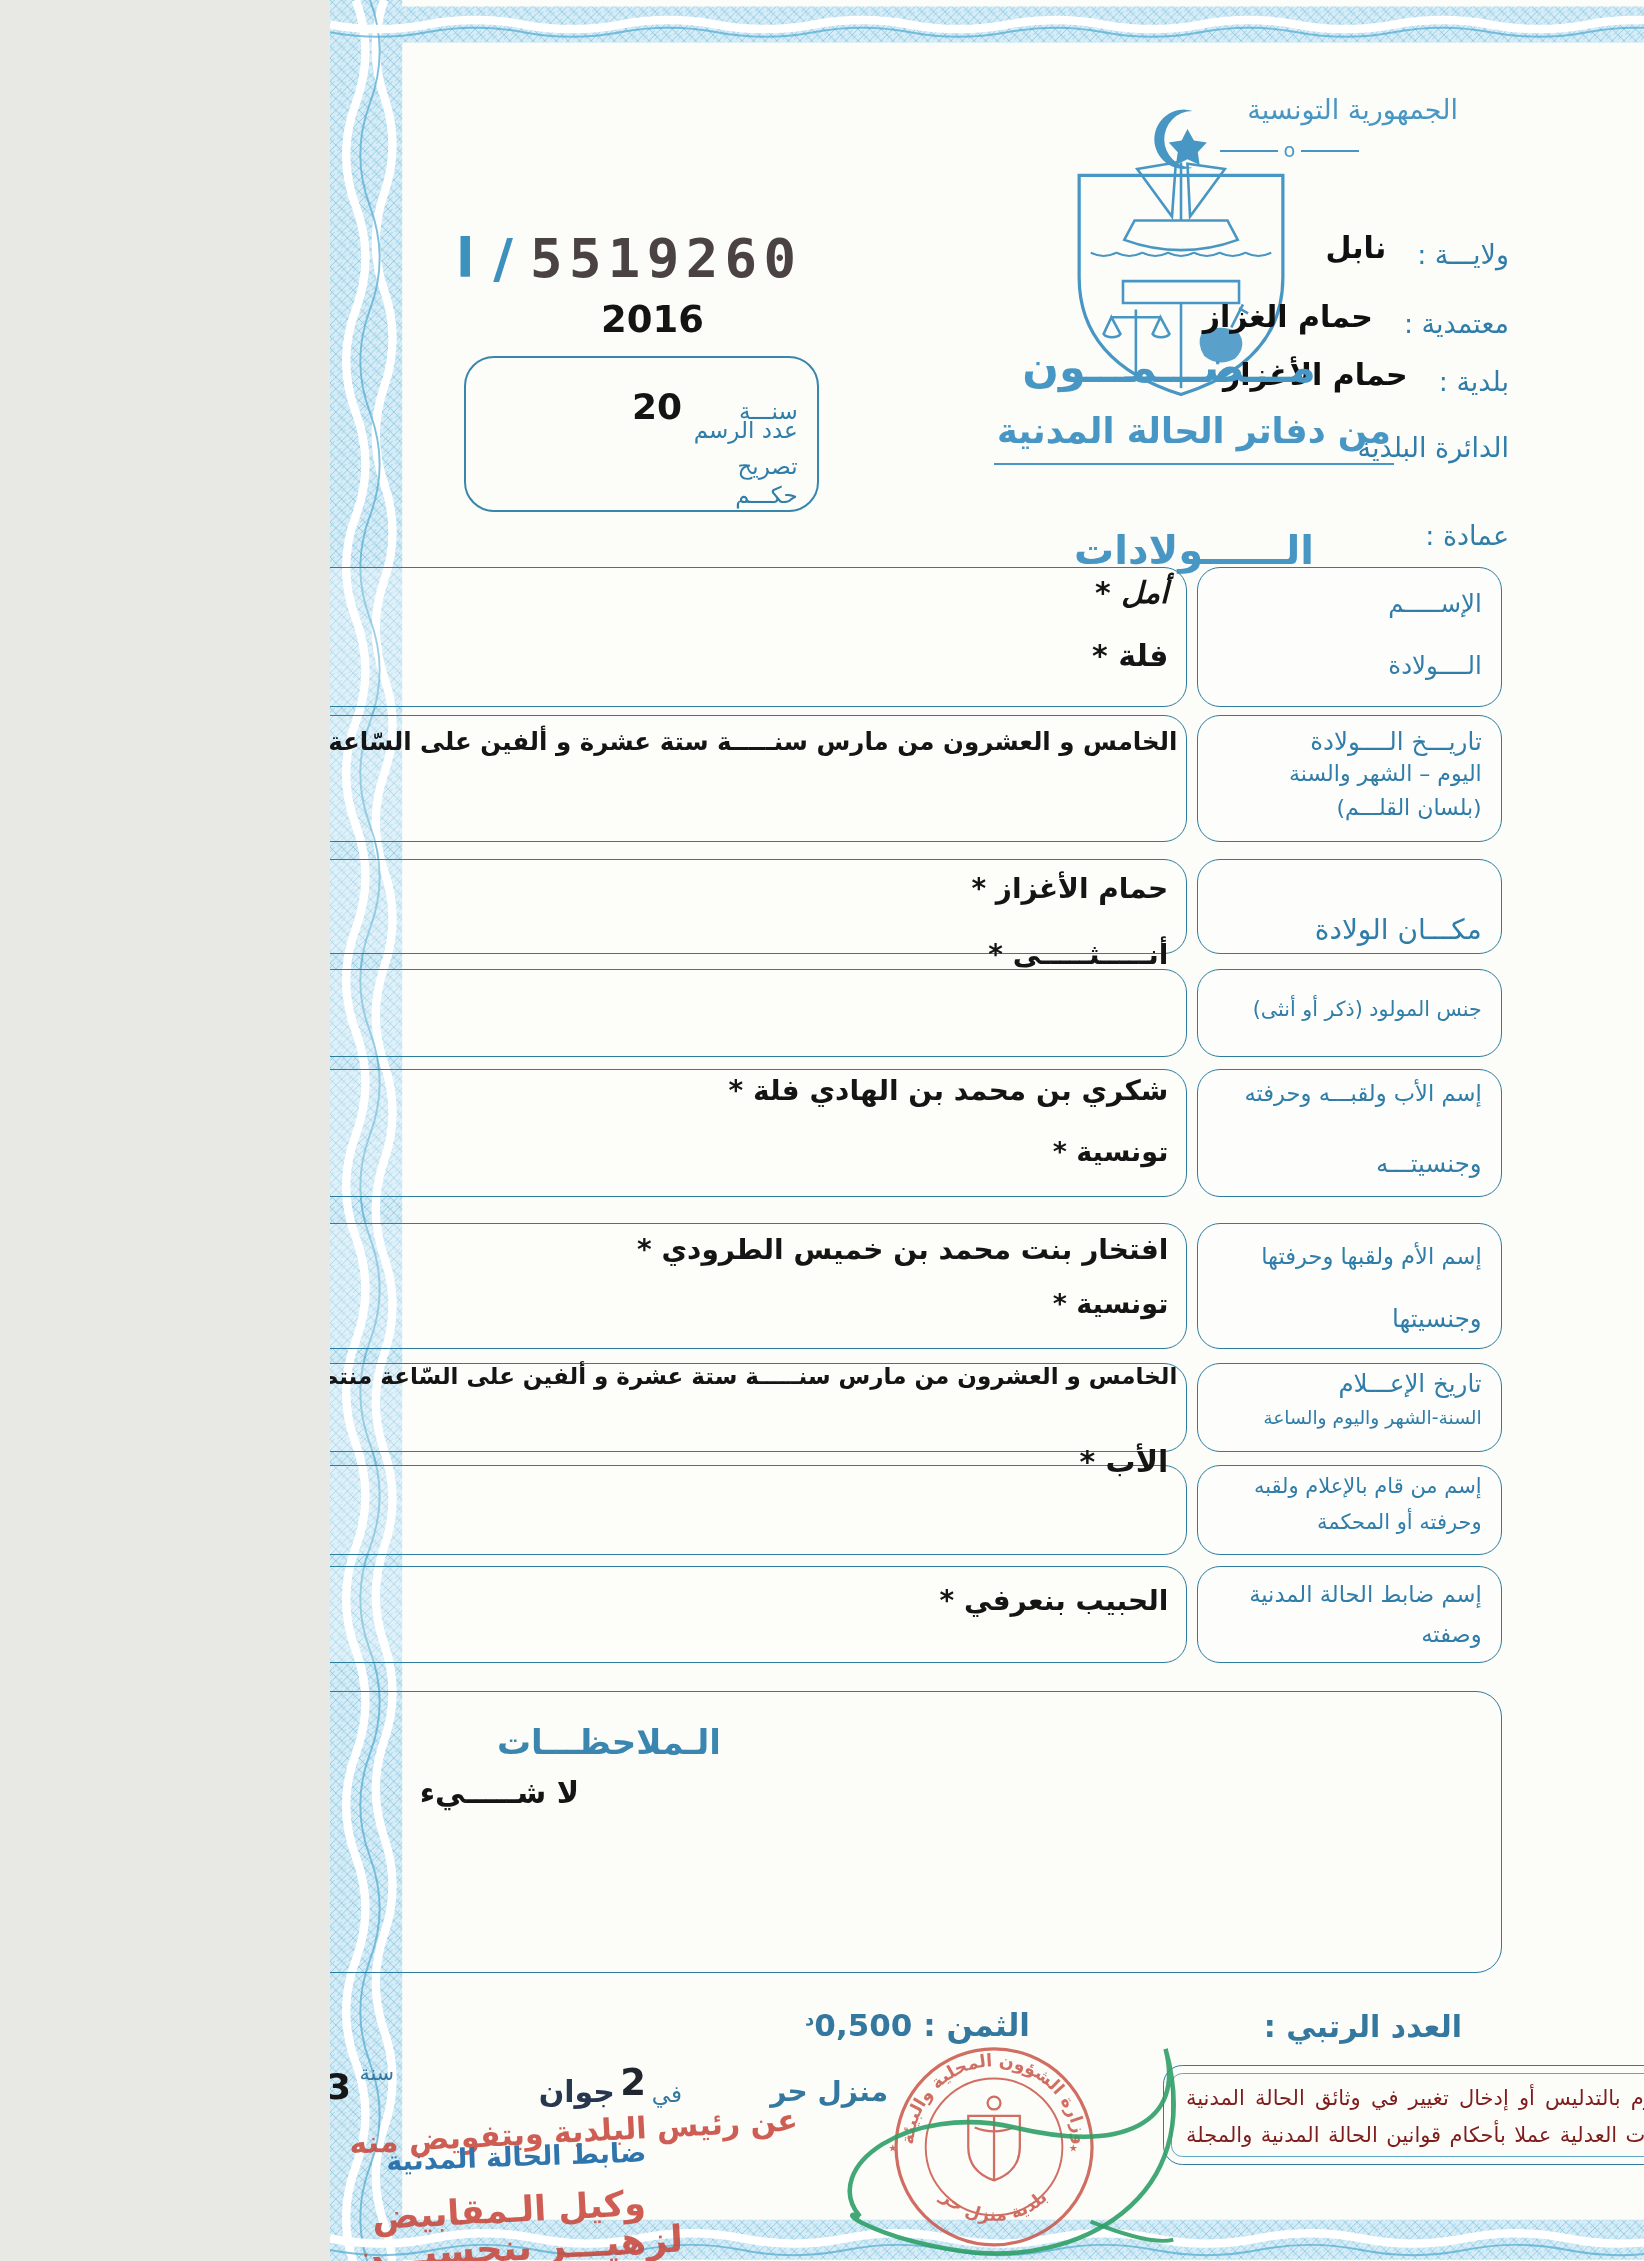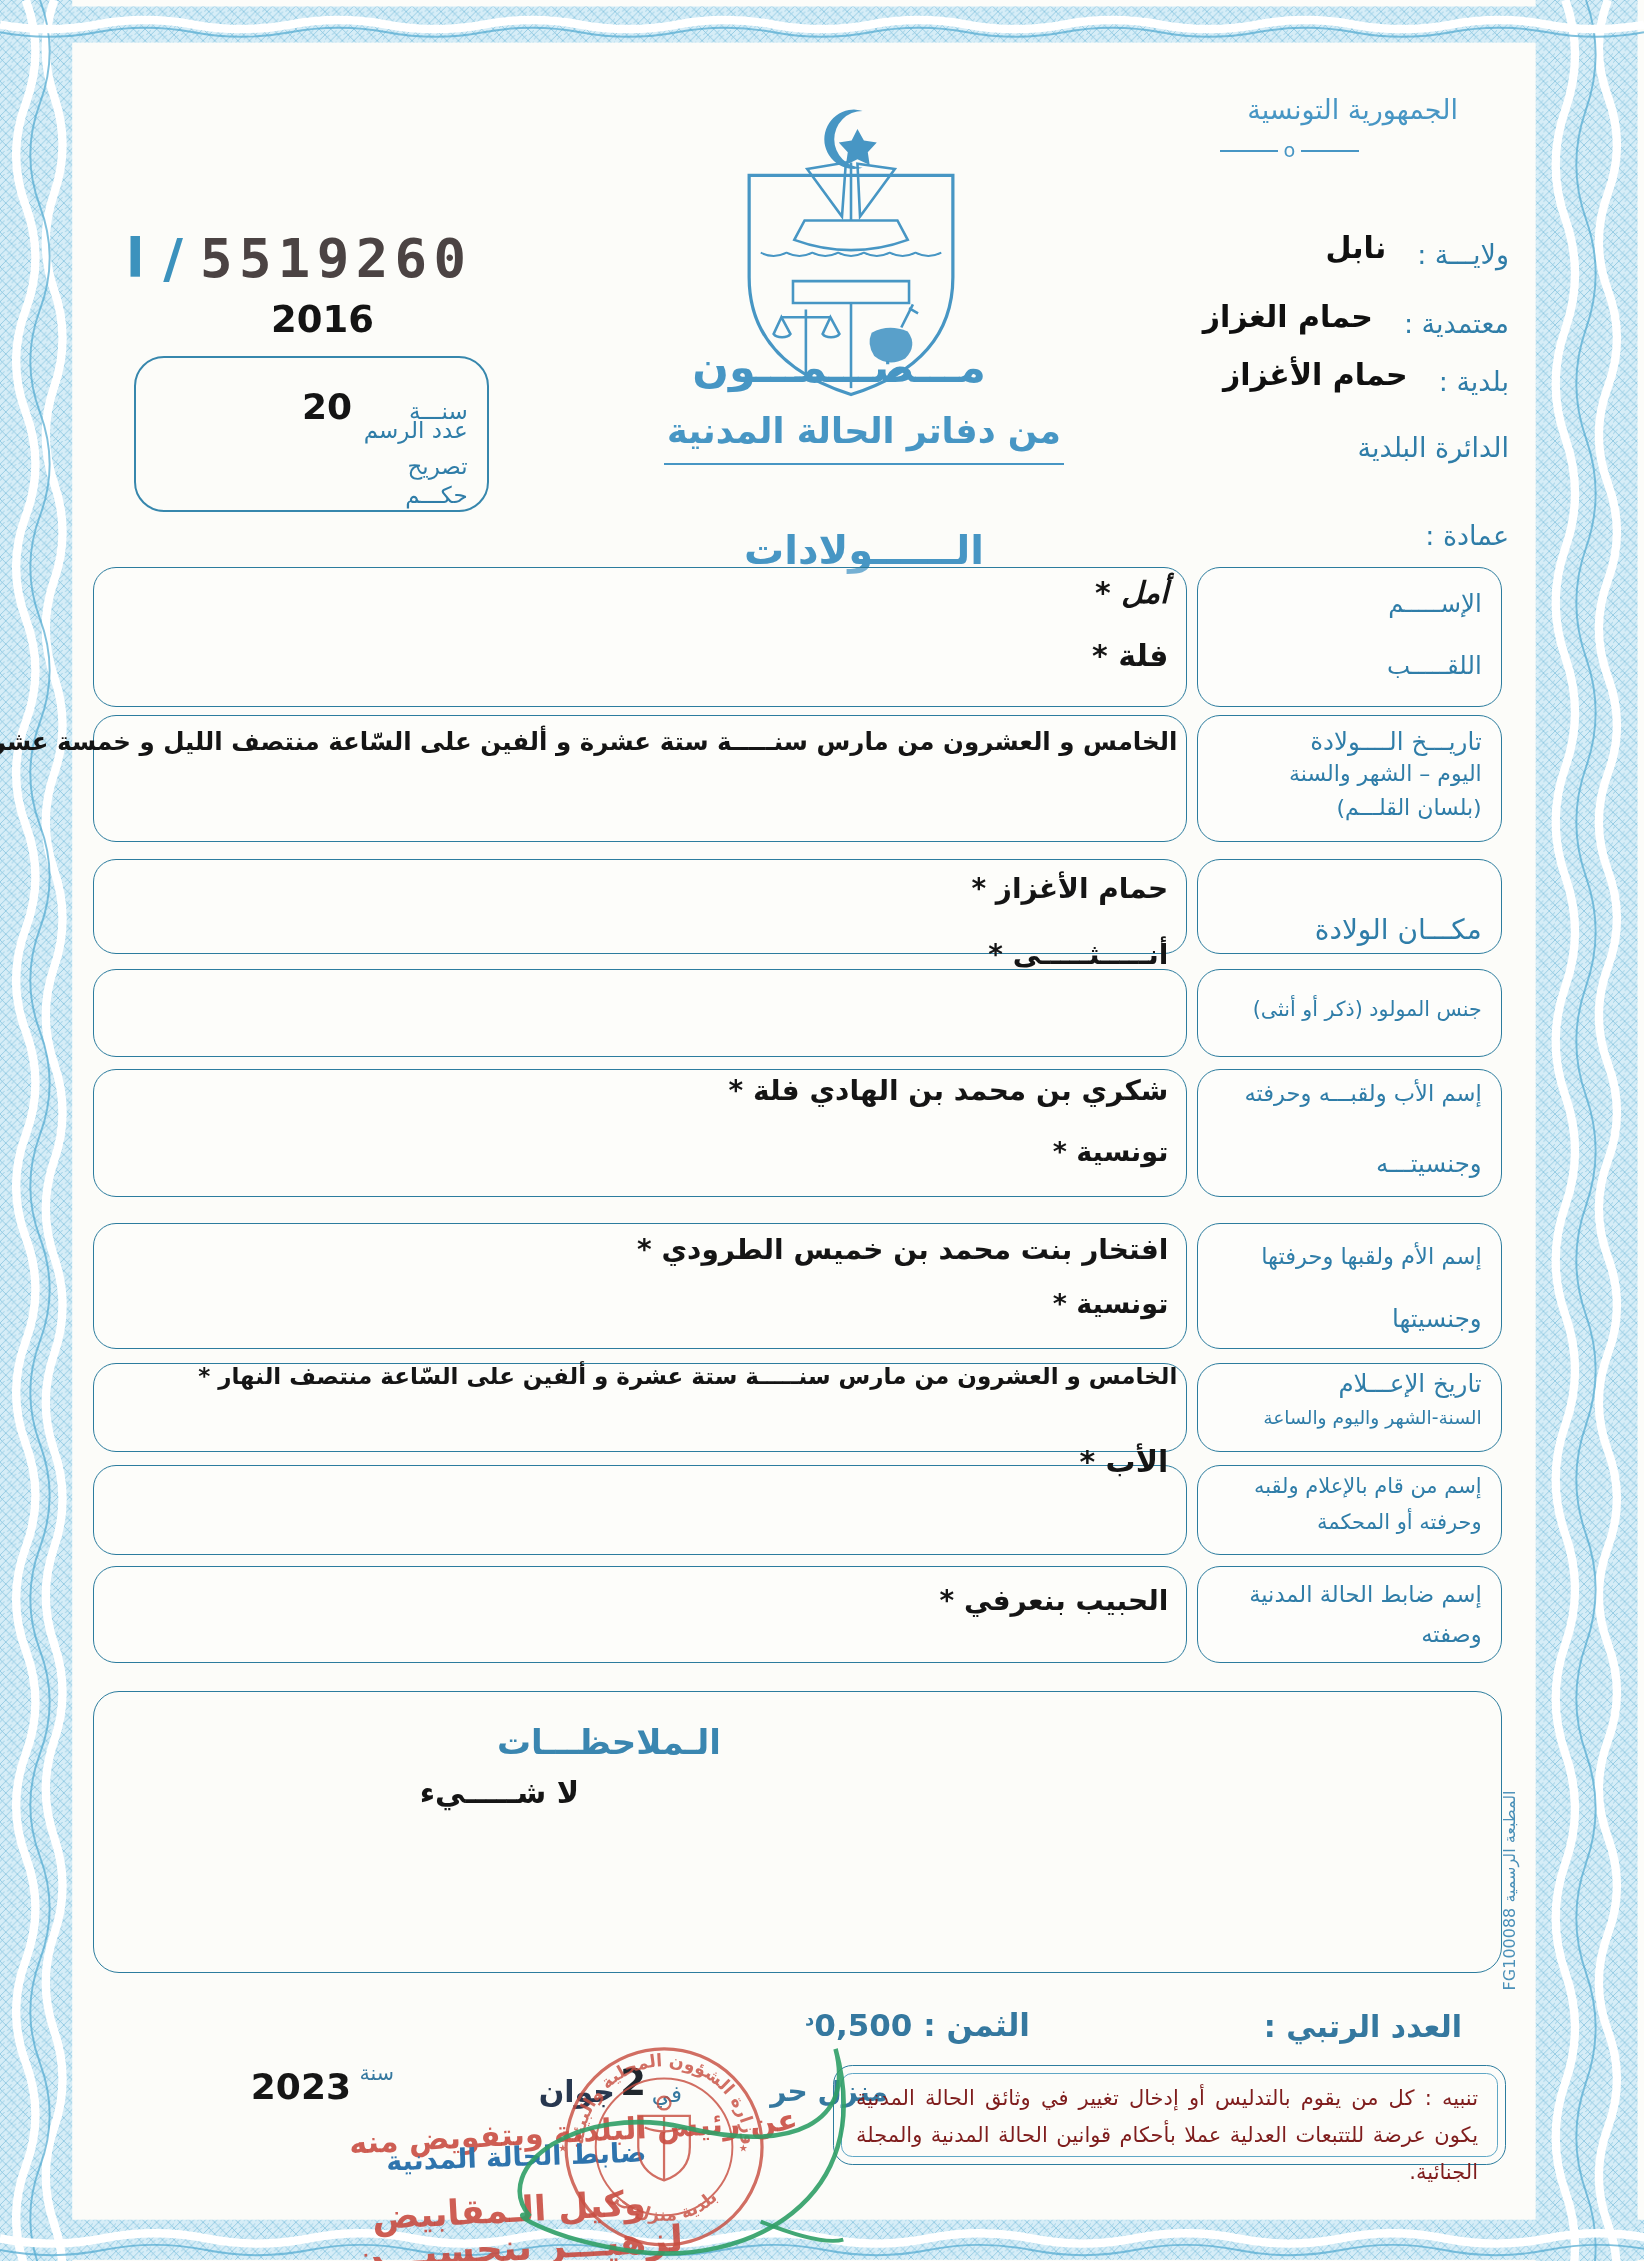"الجمهورية التونسية" #page { width: 1644px -> 1314px }
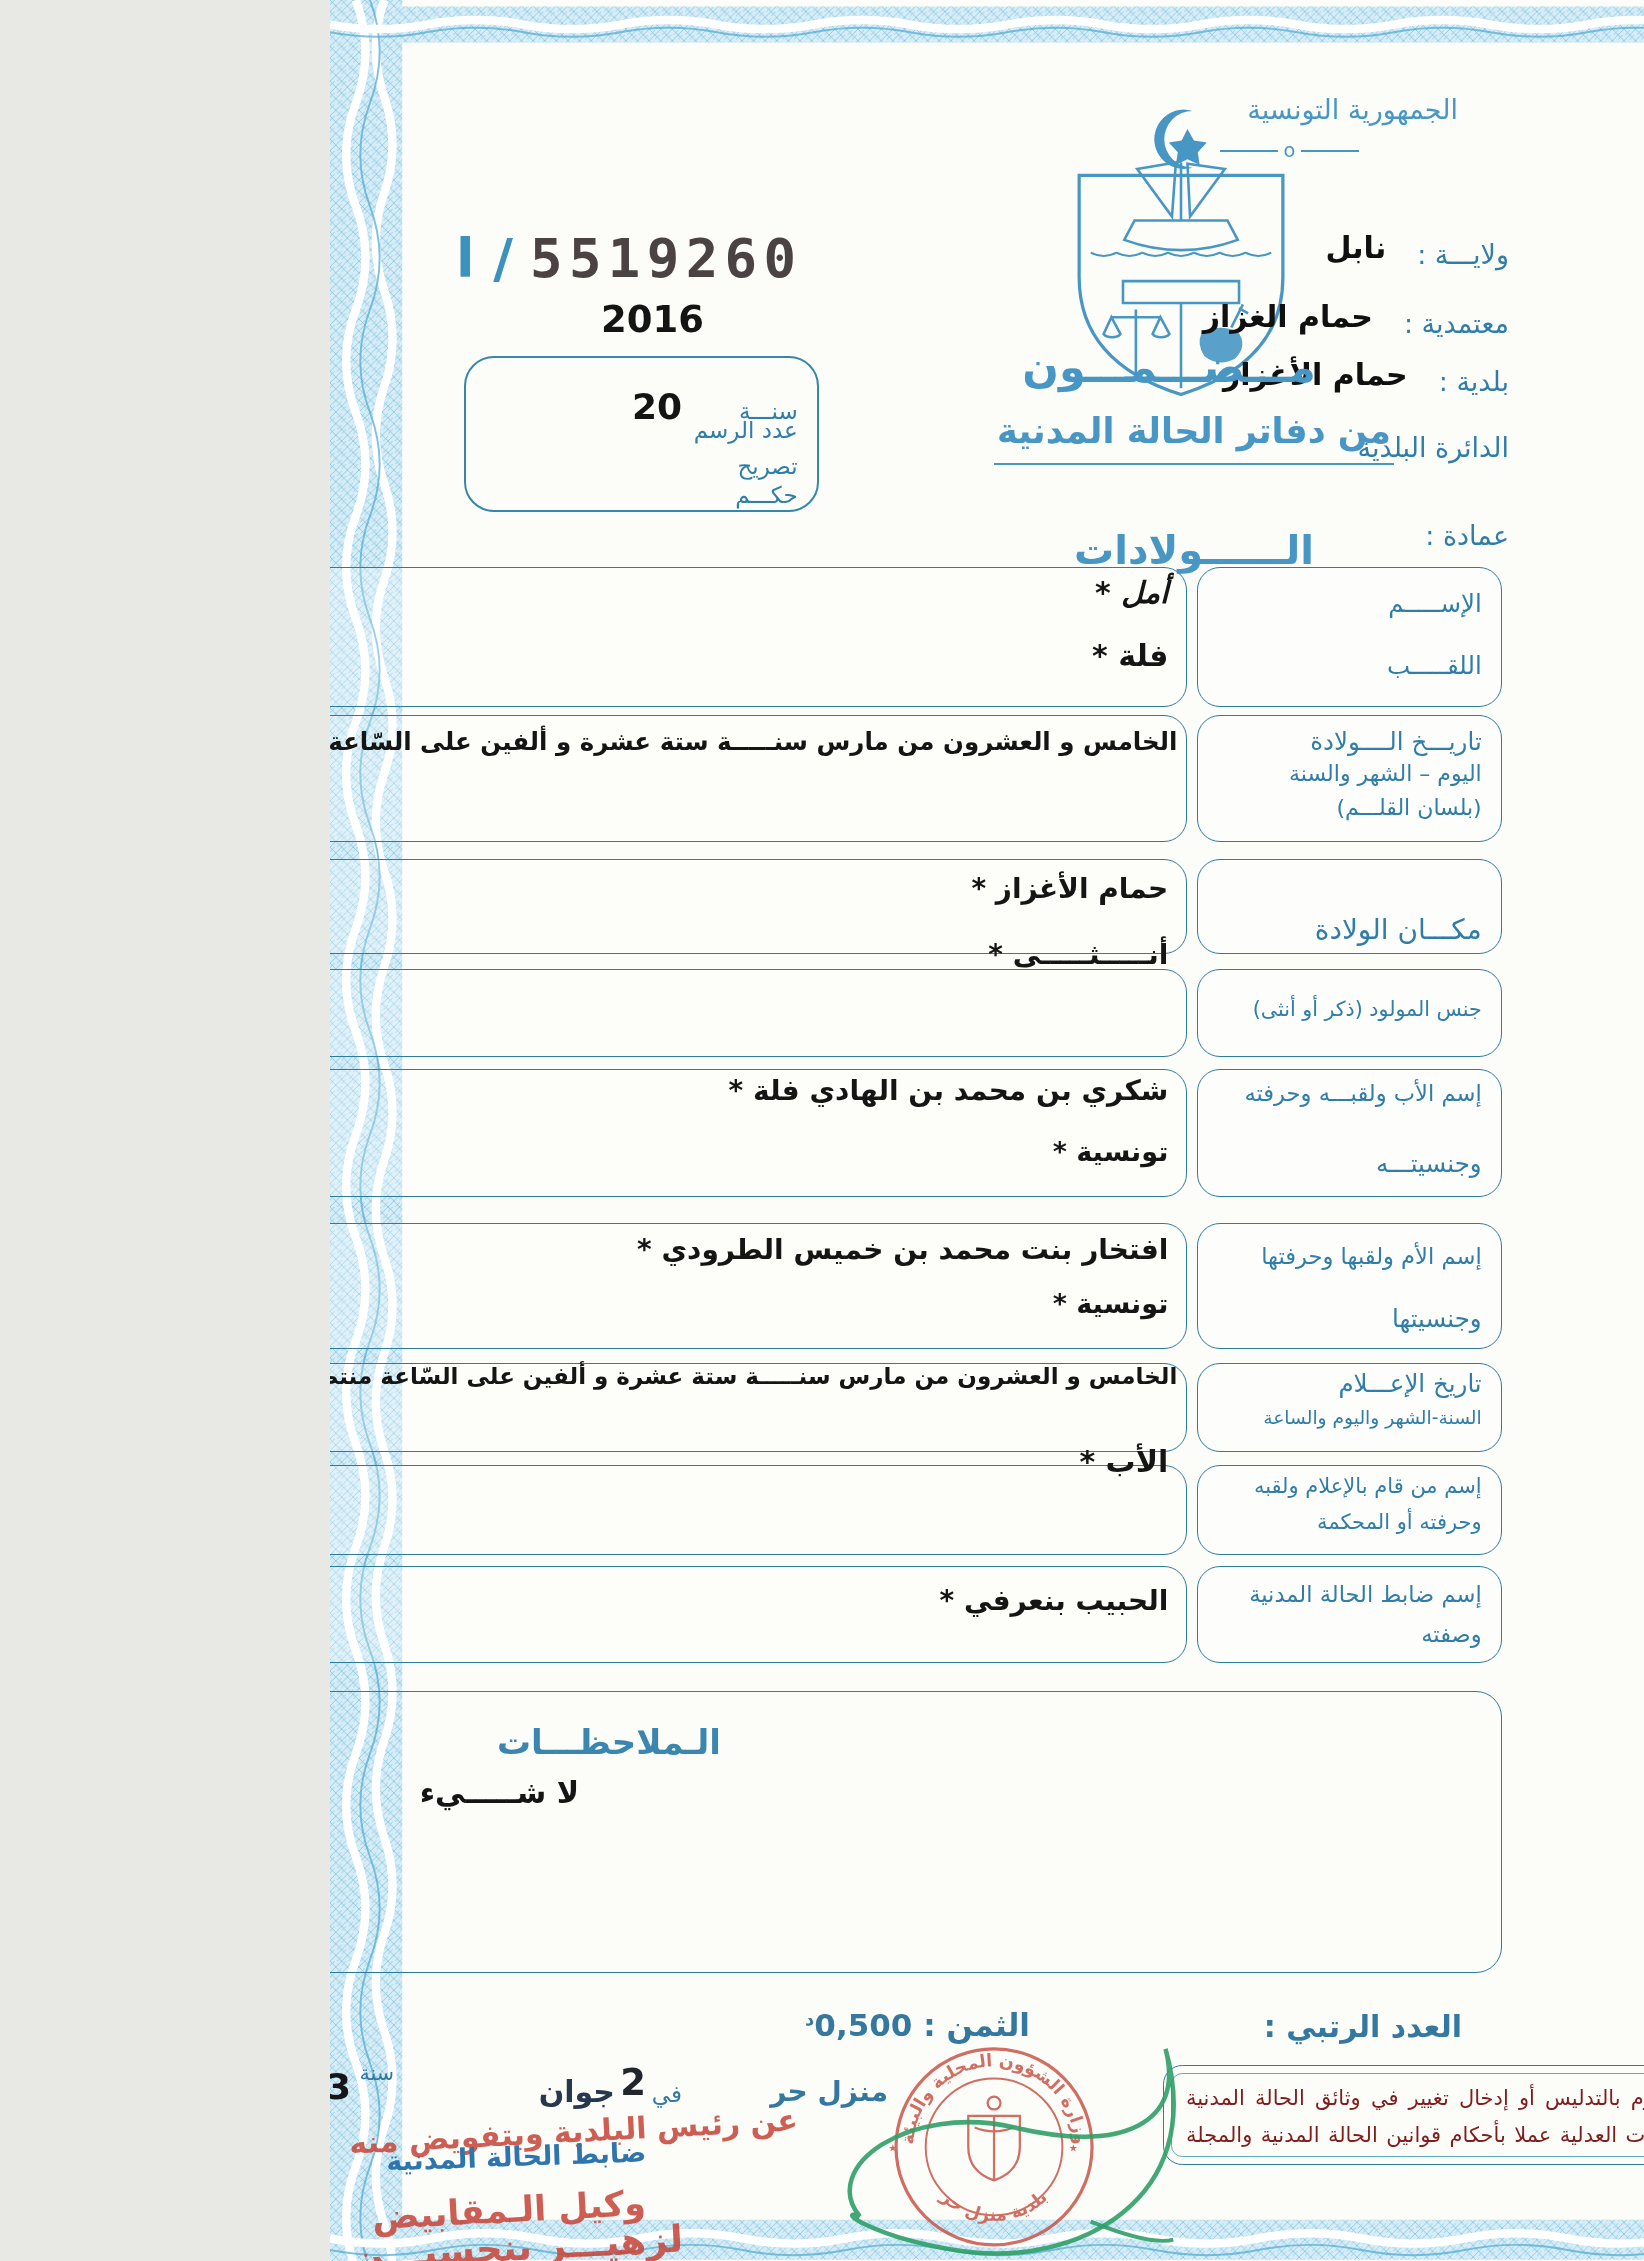"اللقـــــب" span.lab { text: اللقـــــب -> الــــولادة }
